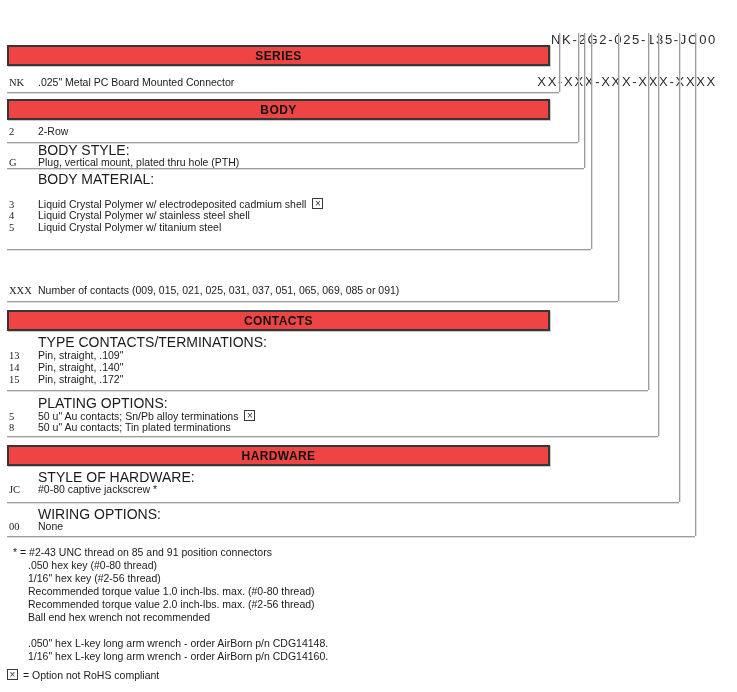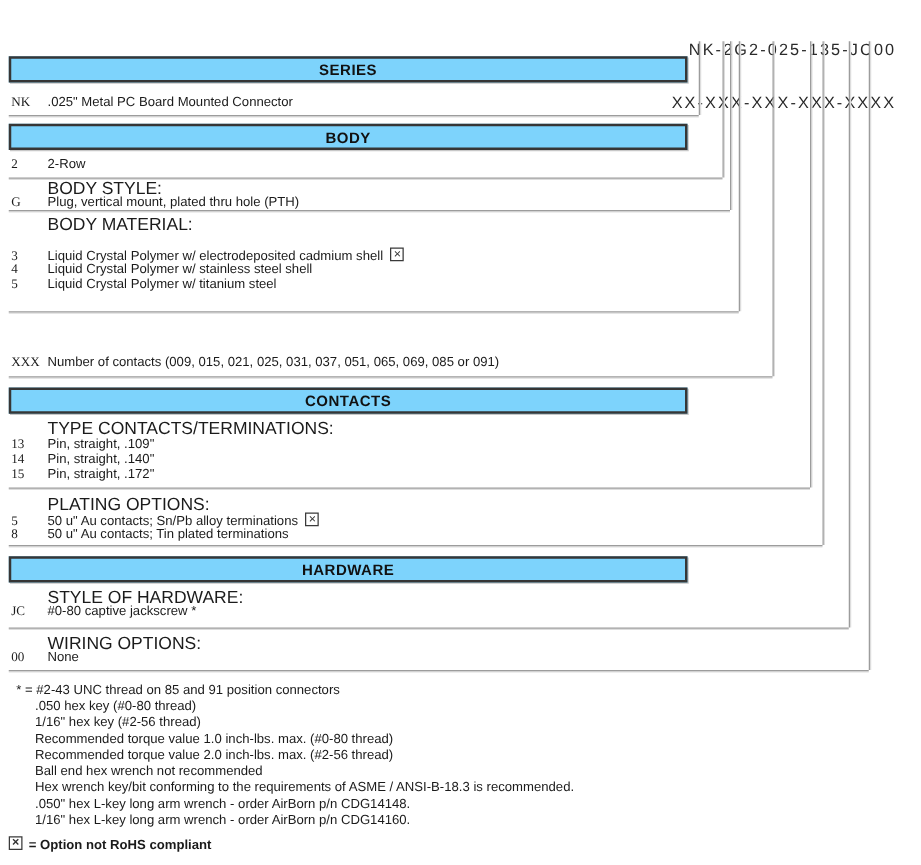"SERIES" .secbox { background: #7dd3fc -> #ef4444 }
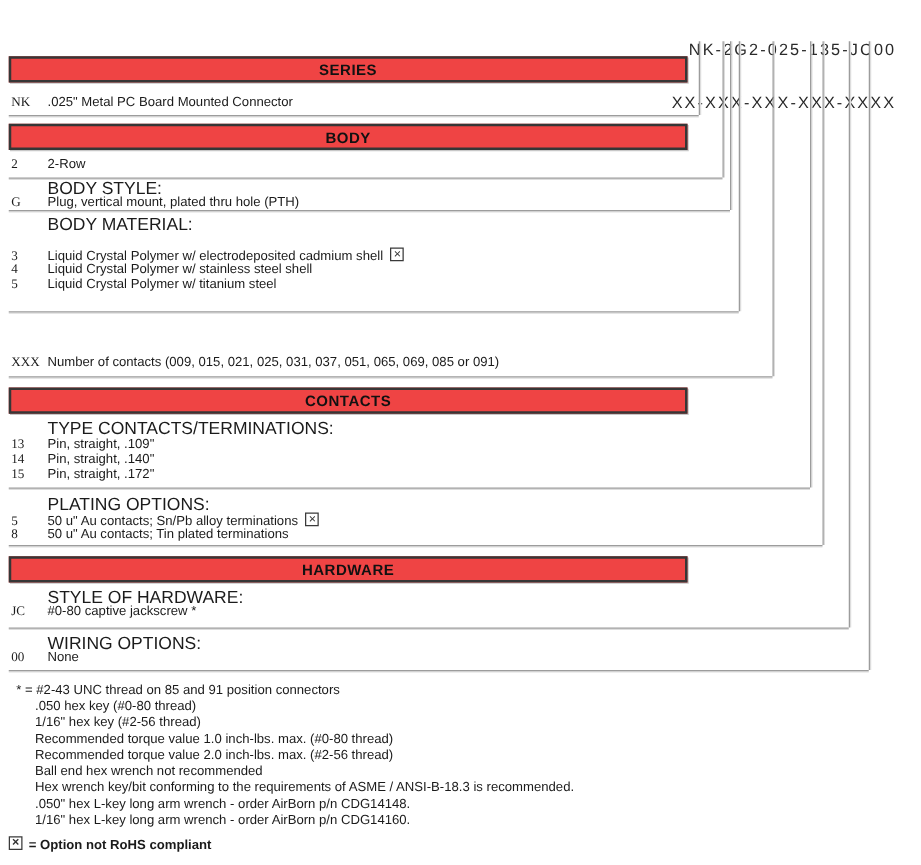"Hex wrench key/bit conforming to" div.fnote { html: <div>Hex wrench key/bit conforming to the requirements of ASME / ANSI-B-18.3 is recommended.</div> -> none }
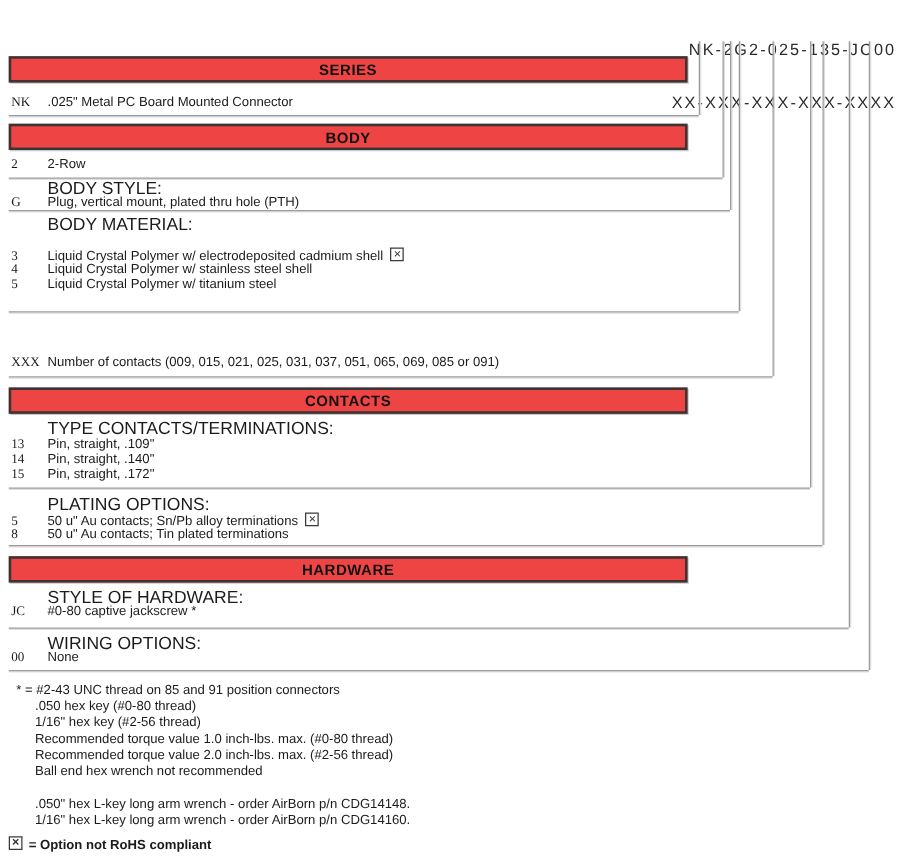"= Option not RoHS compliant" .rohs-note { font-weight: bold -> none }
